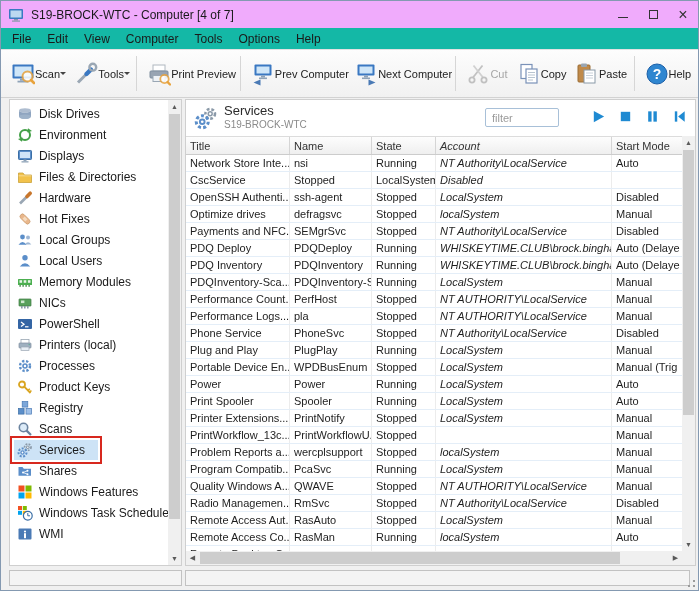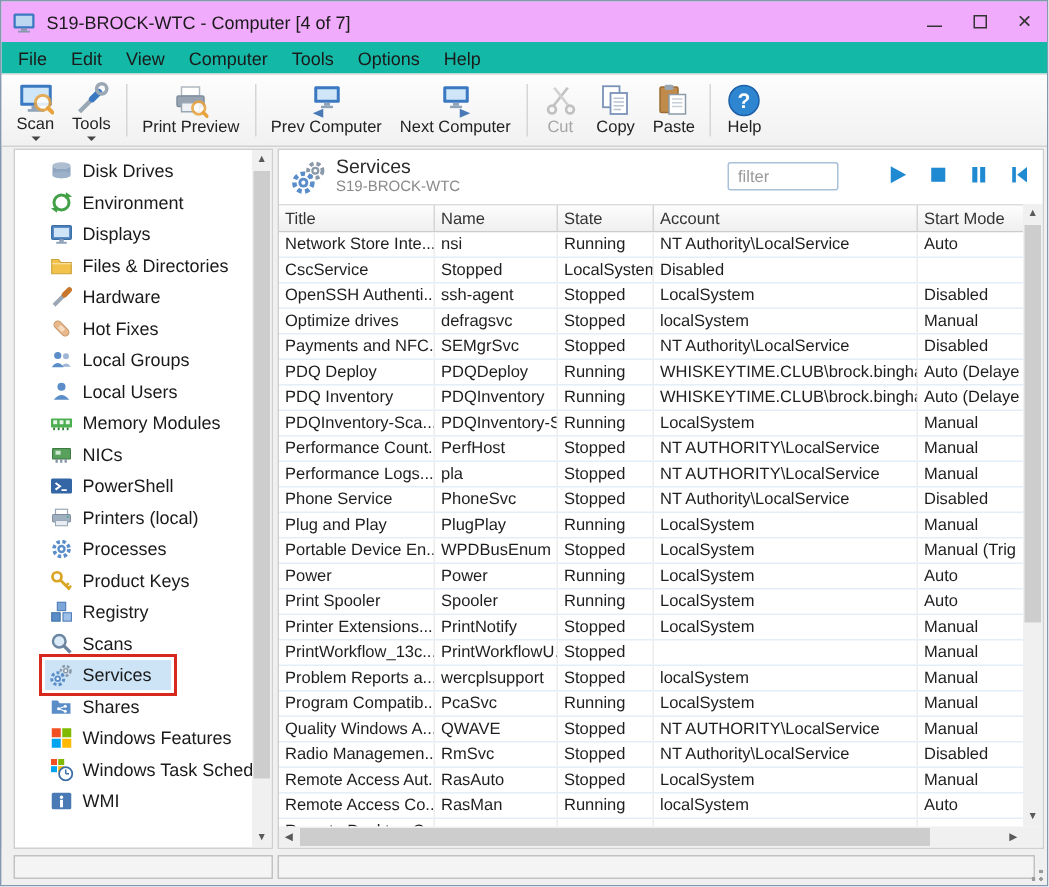"Scan" .tb-btn { flex-direction: column -> row }
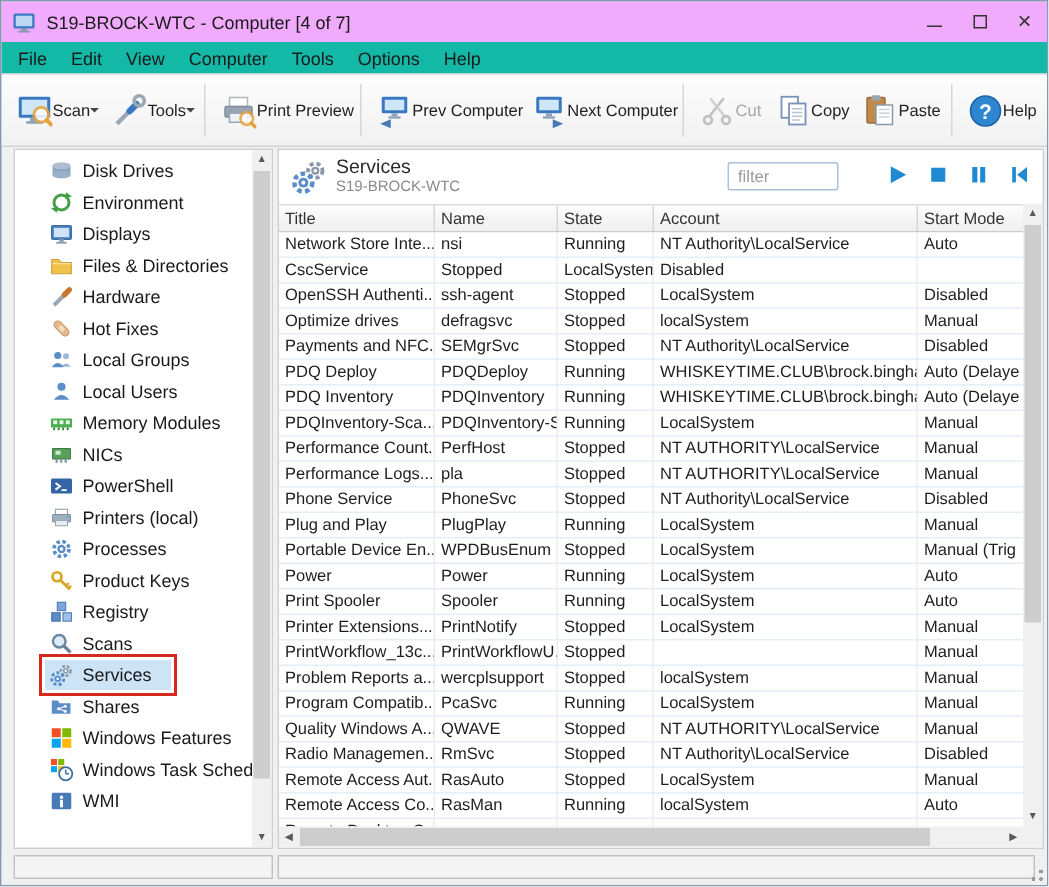"Disk Drives" .sb-item { padding-left: 20px -> 4px }
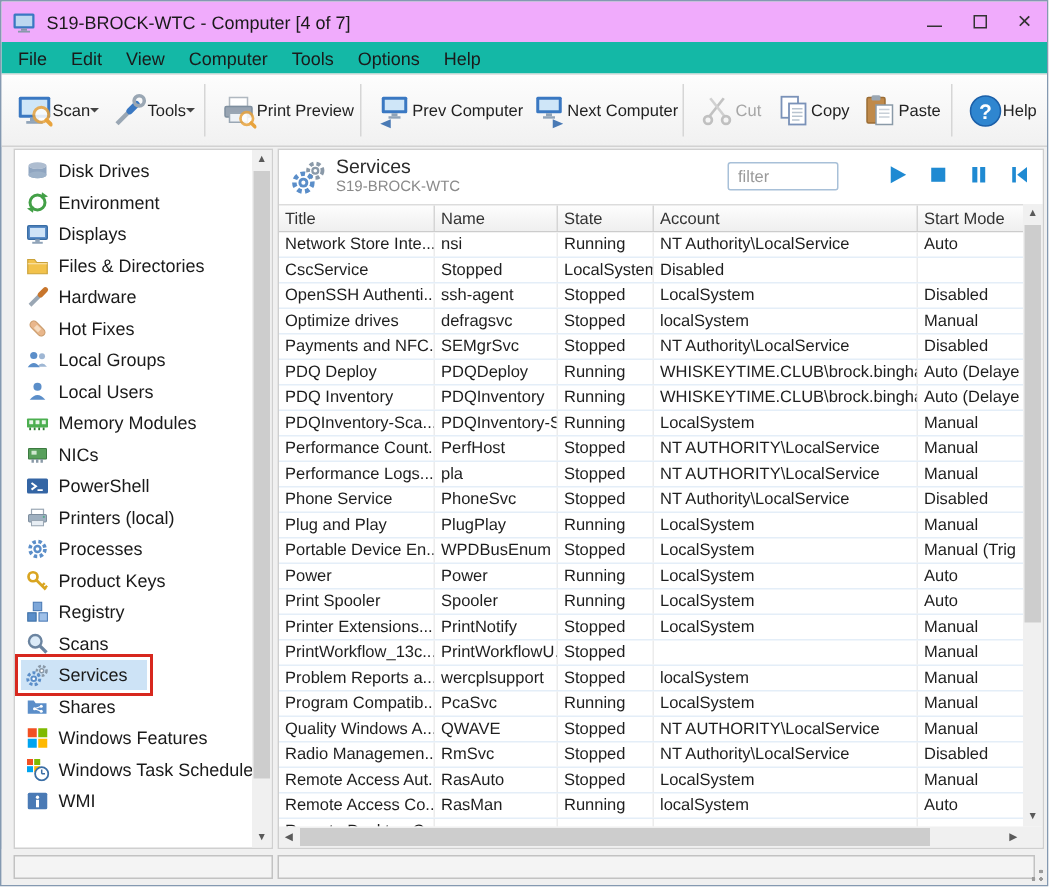"Account" .thead div:nth-of-type(4),.tr div:nth-of-type(4) { font-style: none -> italic }
